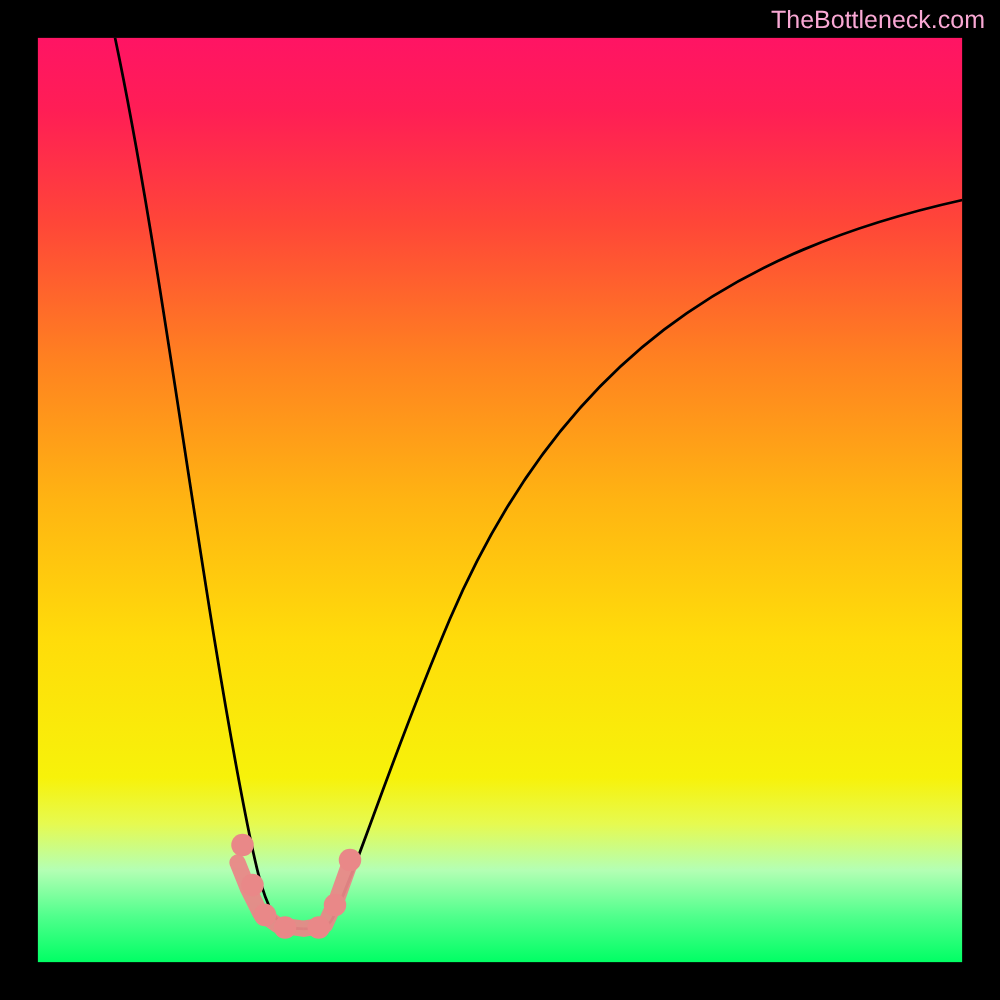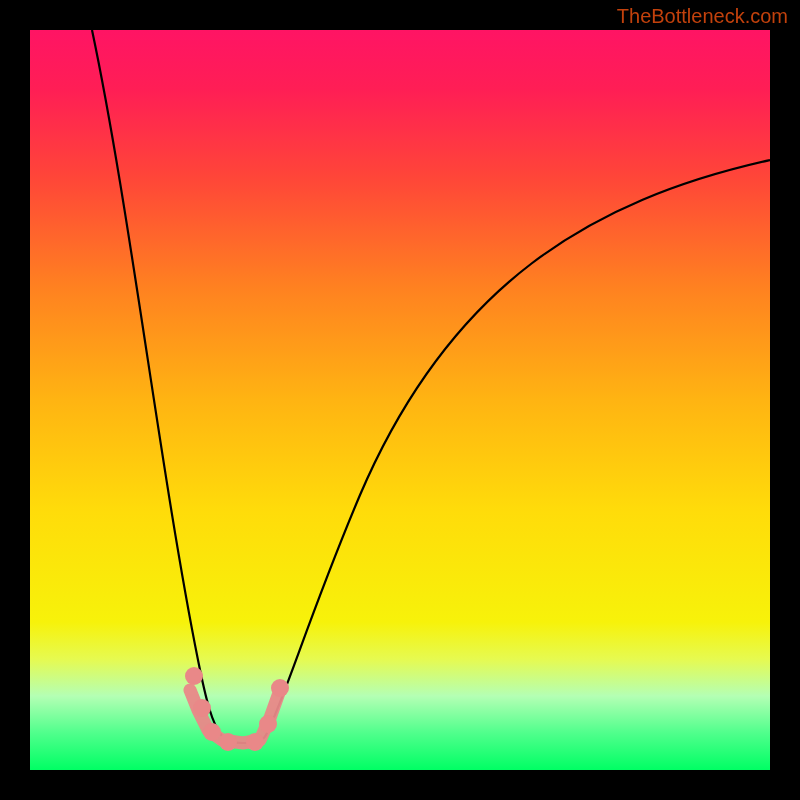"TheBottleneck.com" .watermark { color: #c2410c -> #f9a8d4 }
